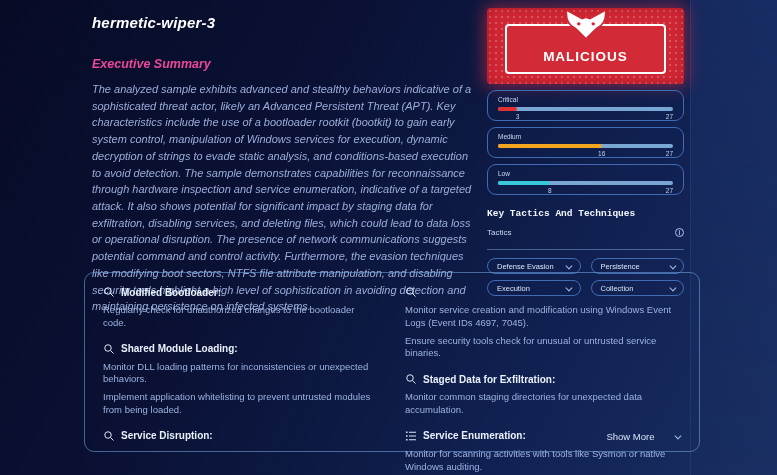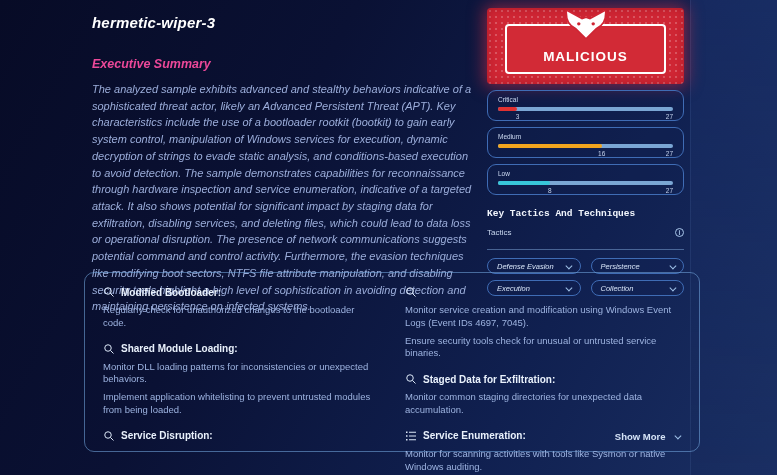"Defense Evasion" .dd-grid { font-style: italic -> none }
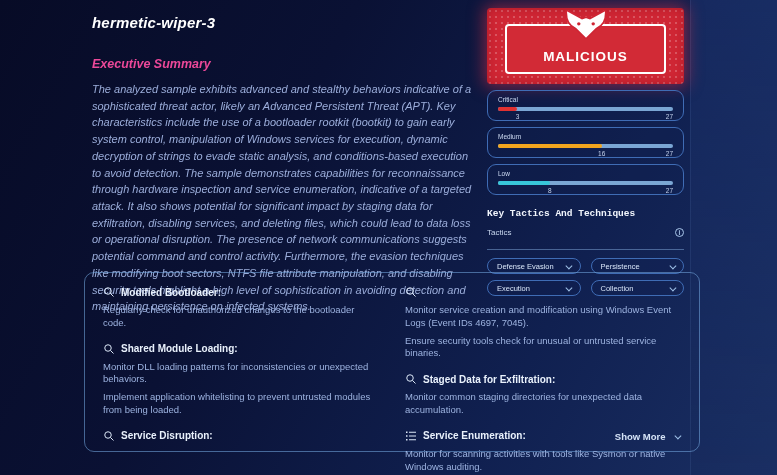"Show More" .show-more { font-weight: bold -> none; gap: 9px -> 20px }
